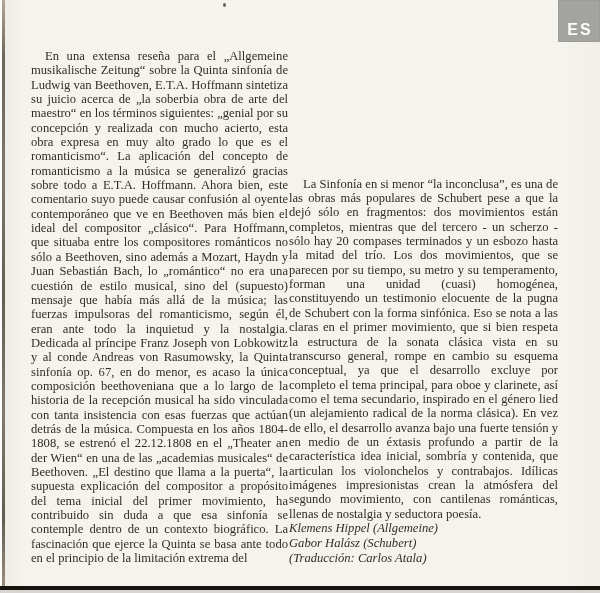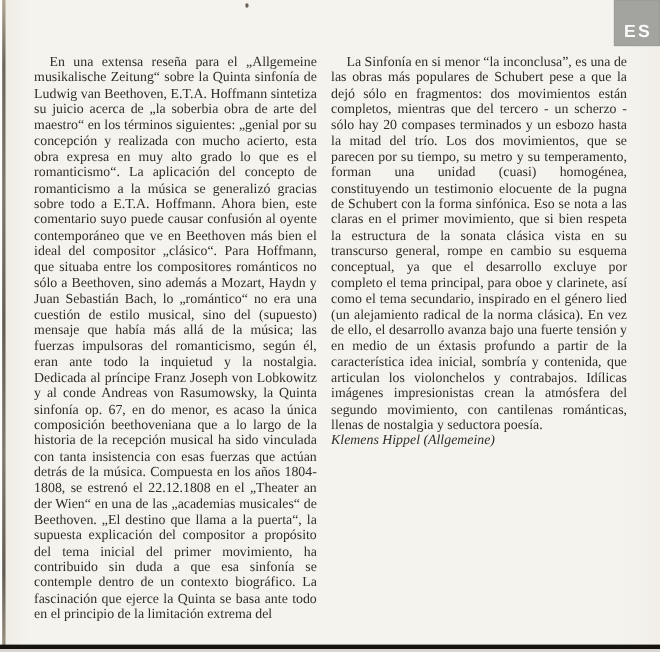"En una extensa reseña para" .content { align-items: none -> flex-end; gap: 13px -> 1px }
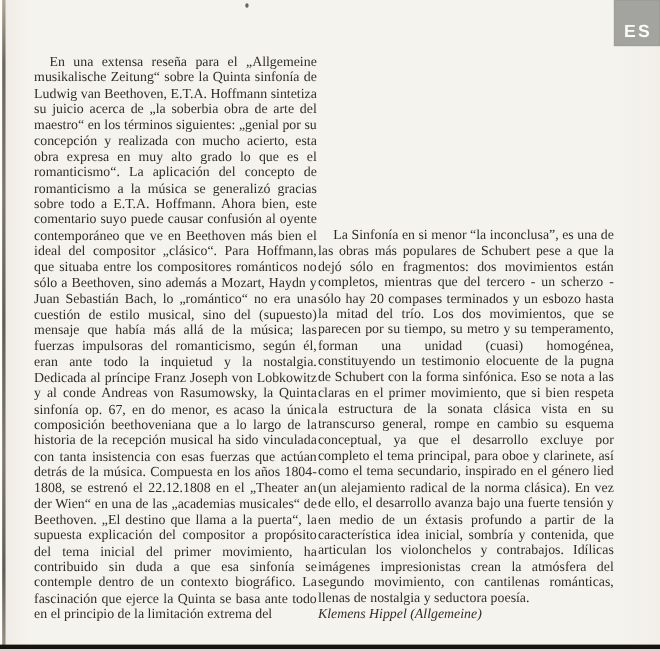"Gabor Halász (Schubert)" p.credit { html: none -> <p>Gabor Halász (Schubert)</p> }
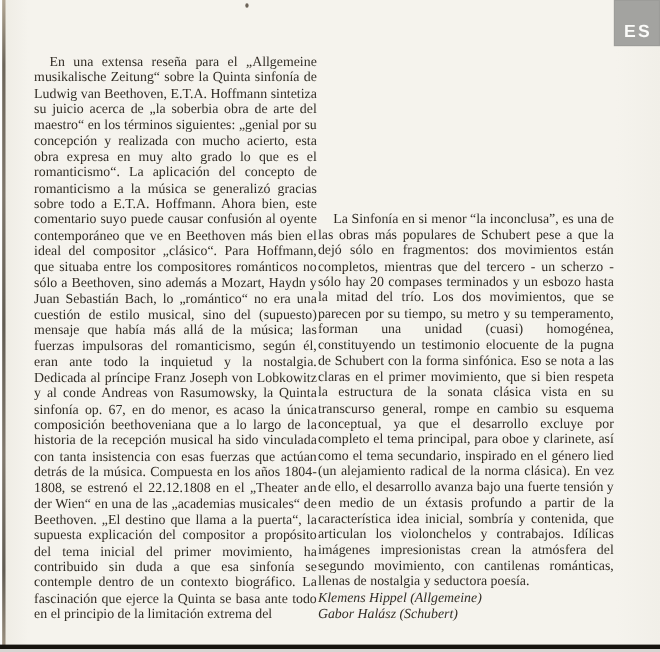"(Traducción: Carlos Atala)" p.credit { html: none -> <p>(Traducción: Carlos Atala)</p> }
